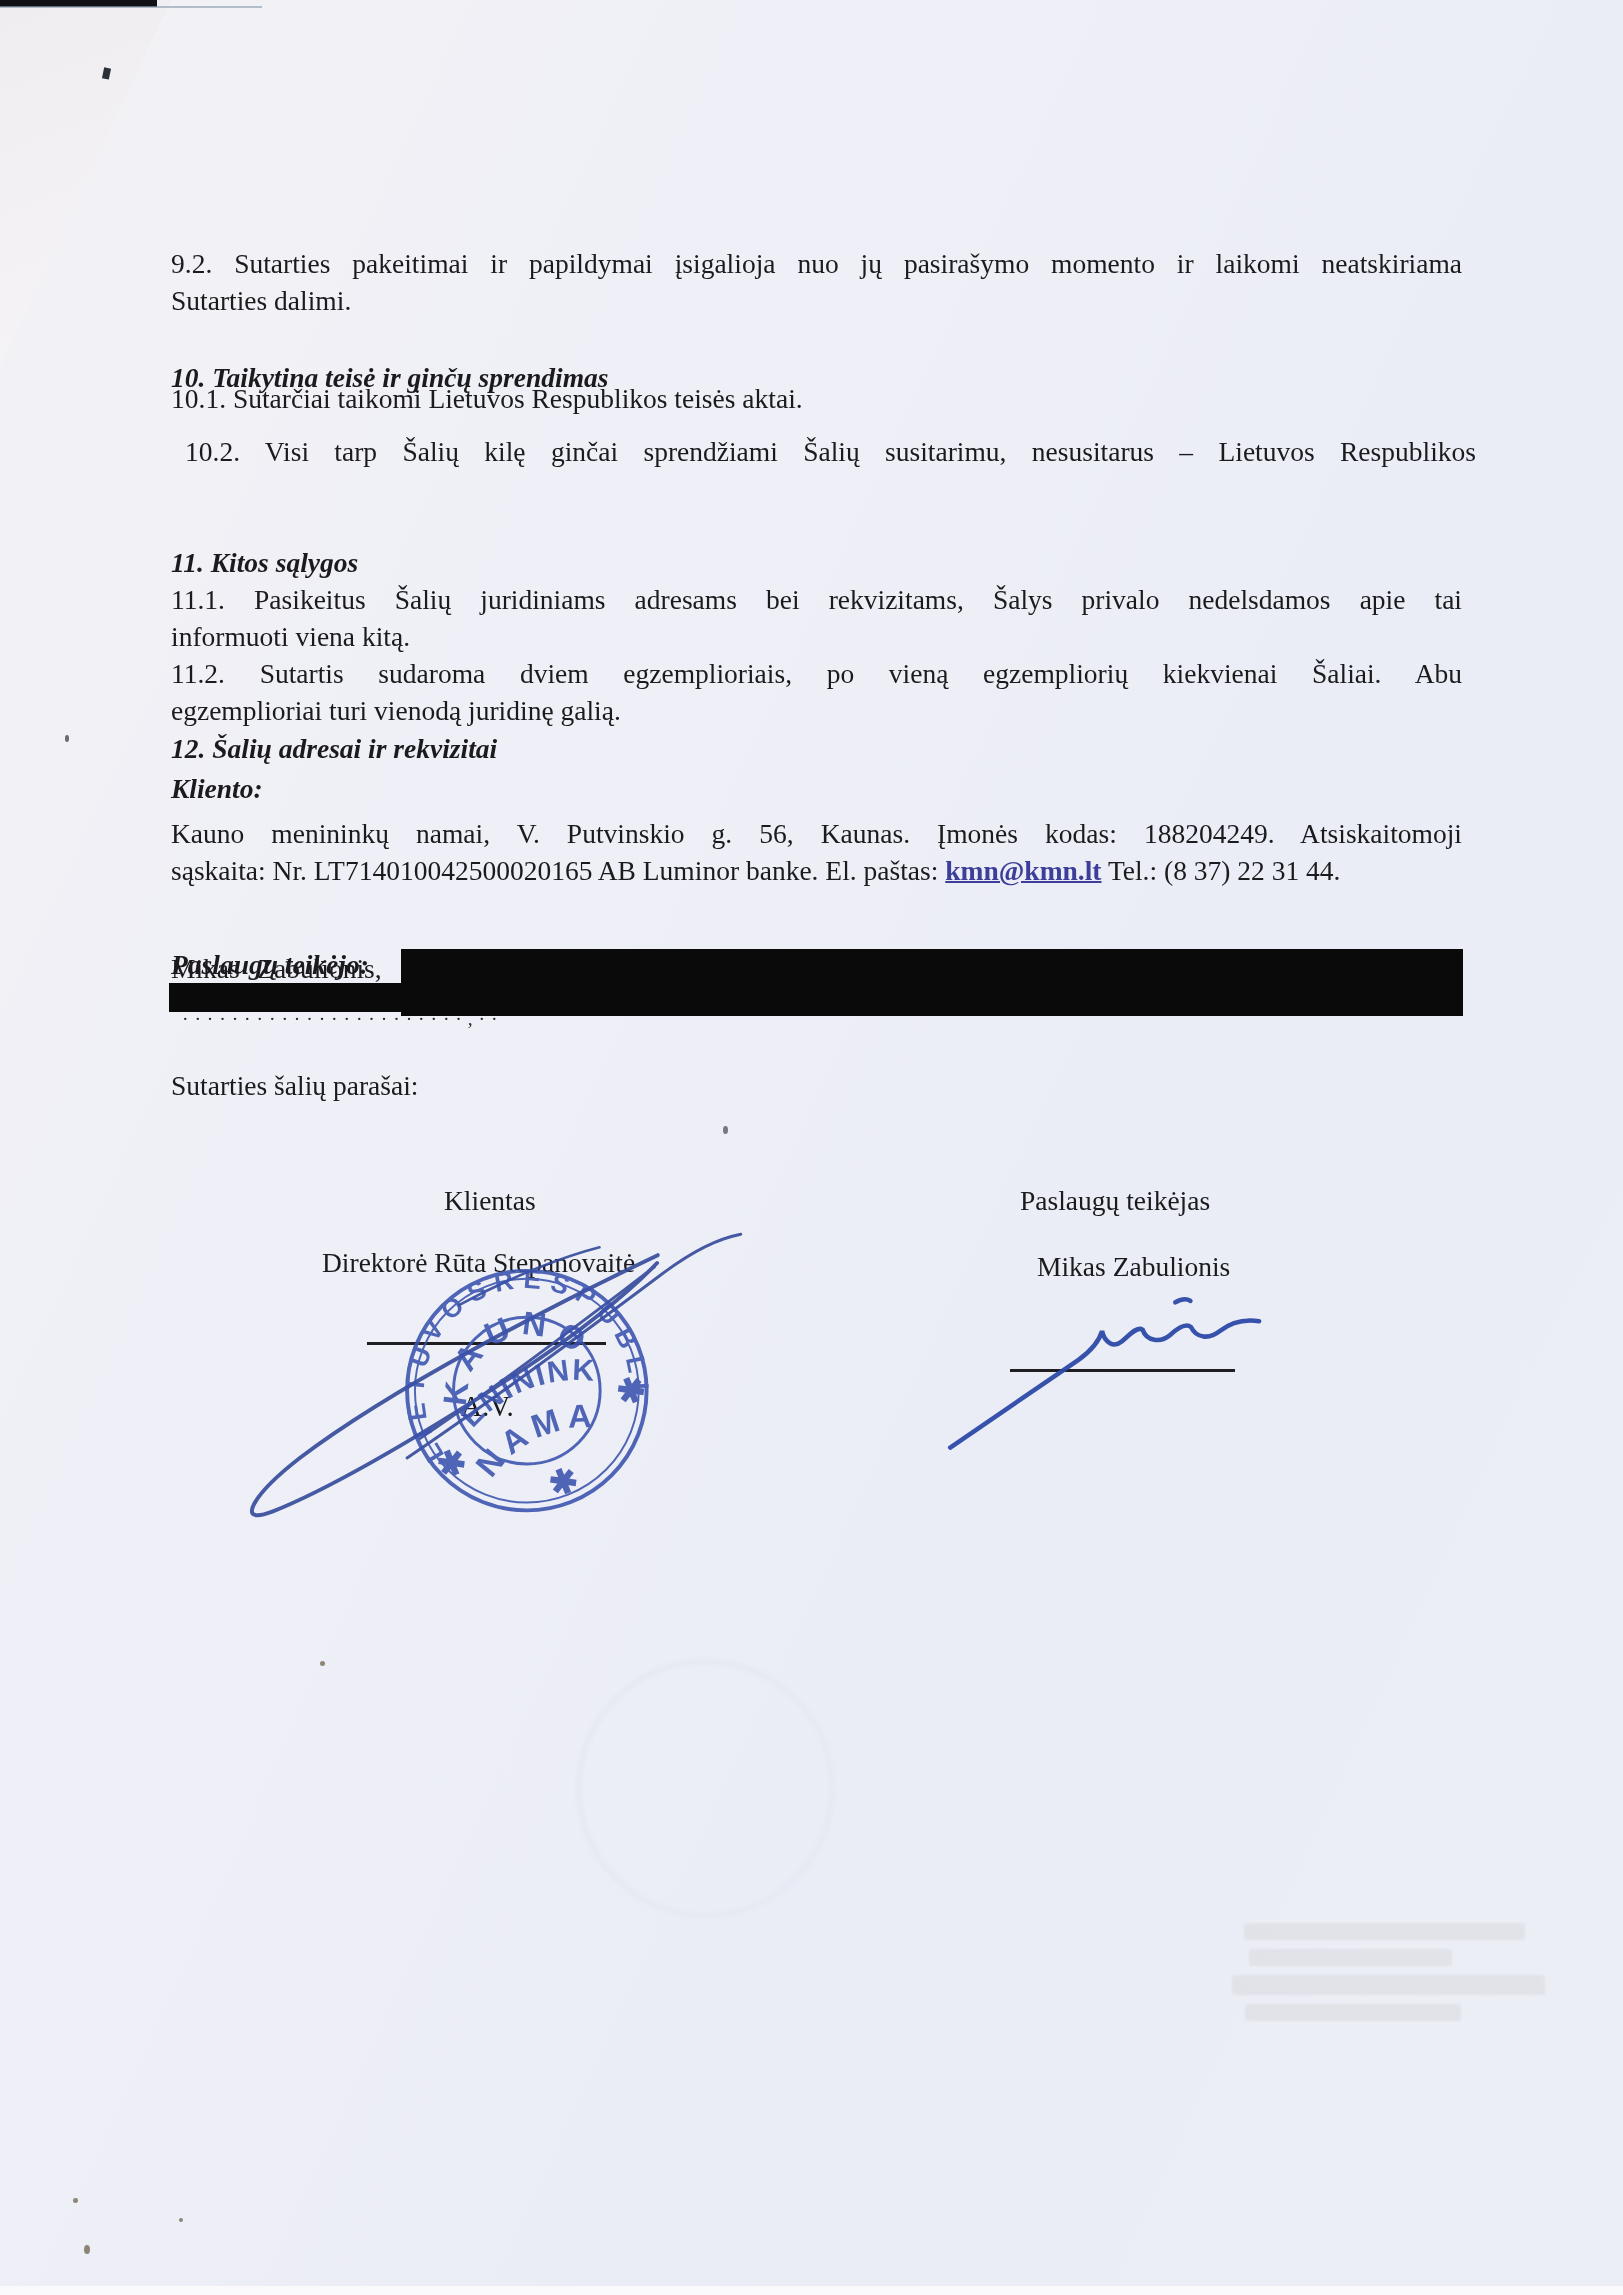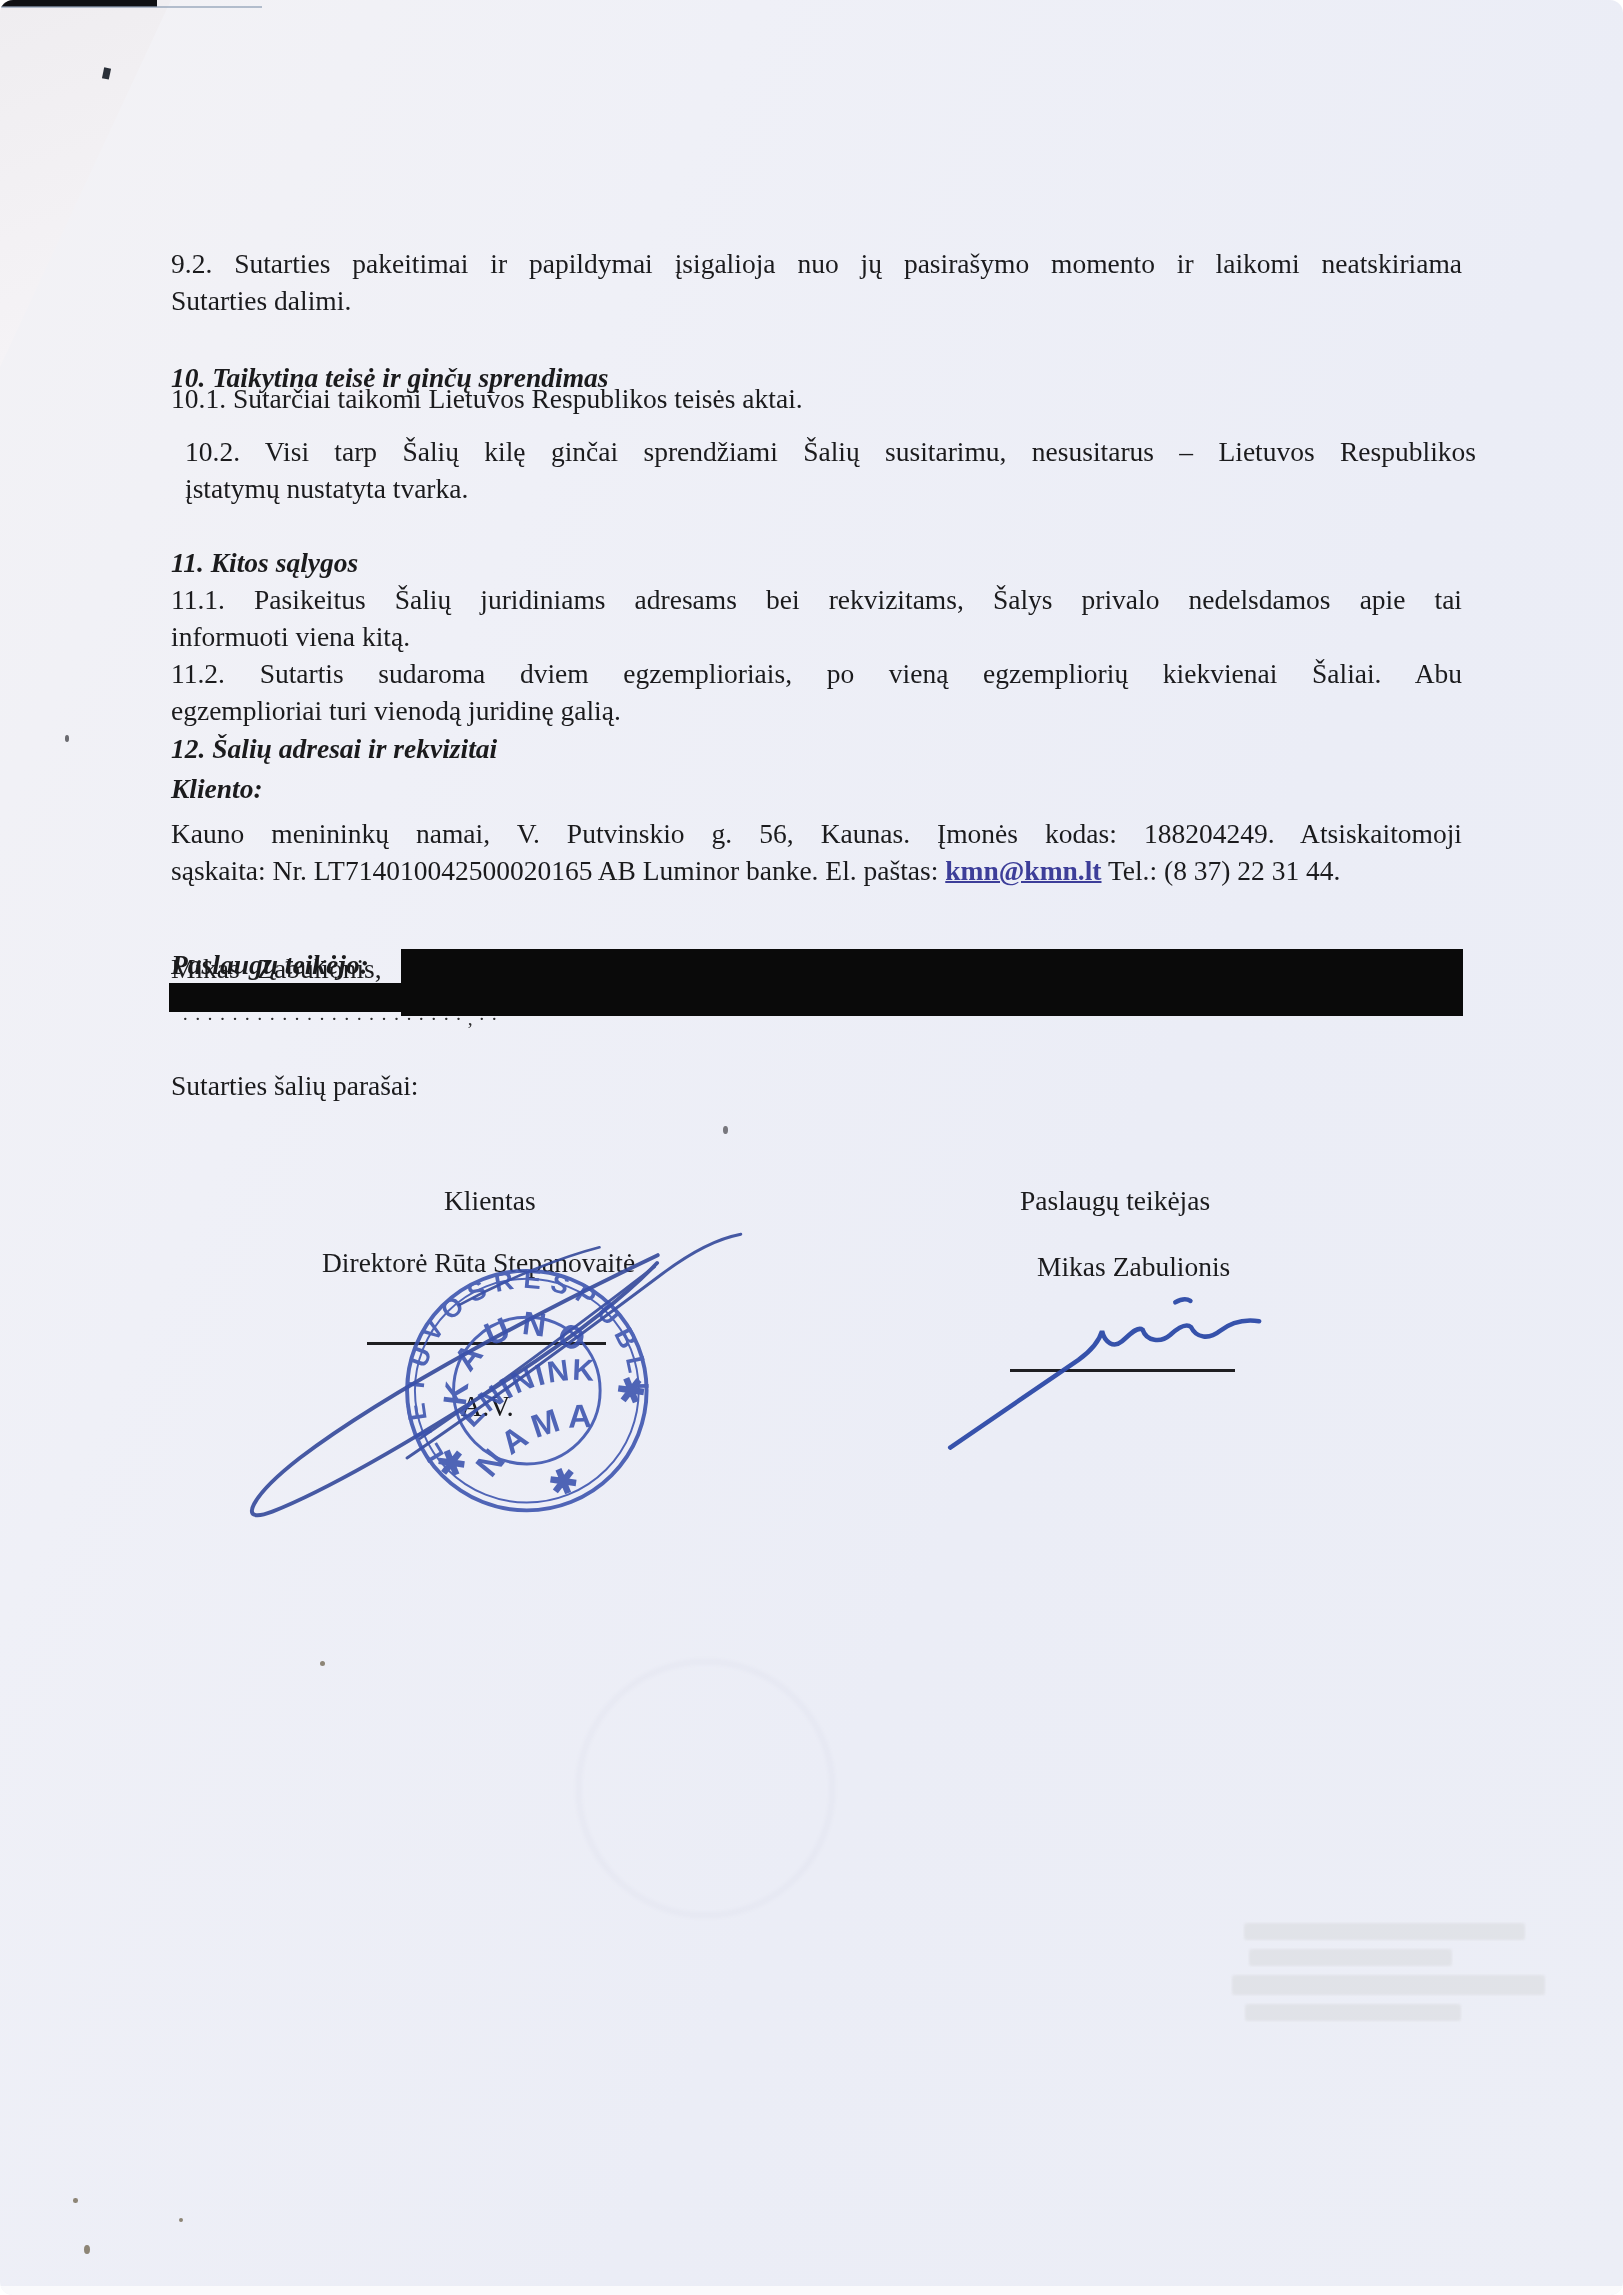"9.2. Sutarties pakeitimai ir papildymai" .page { border-radius: 13px -> none }
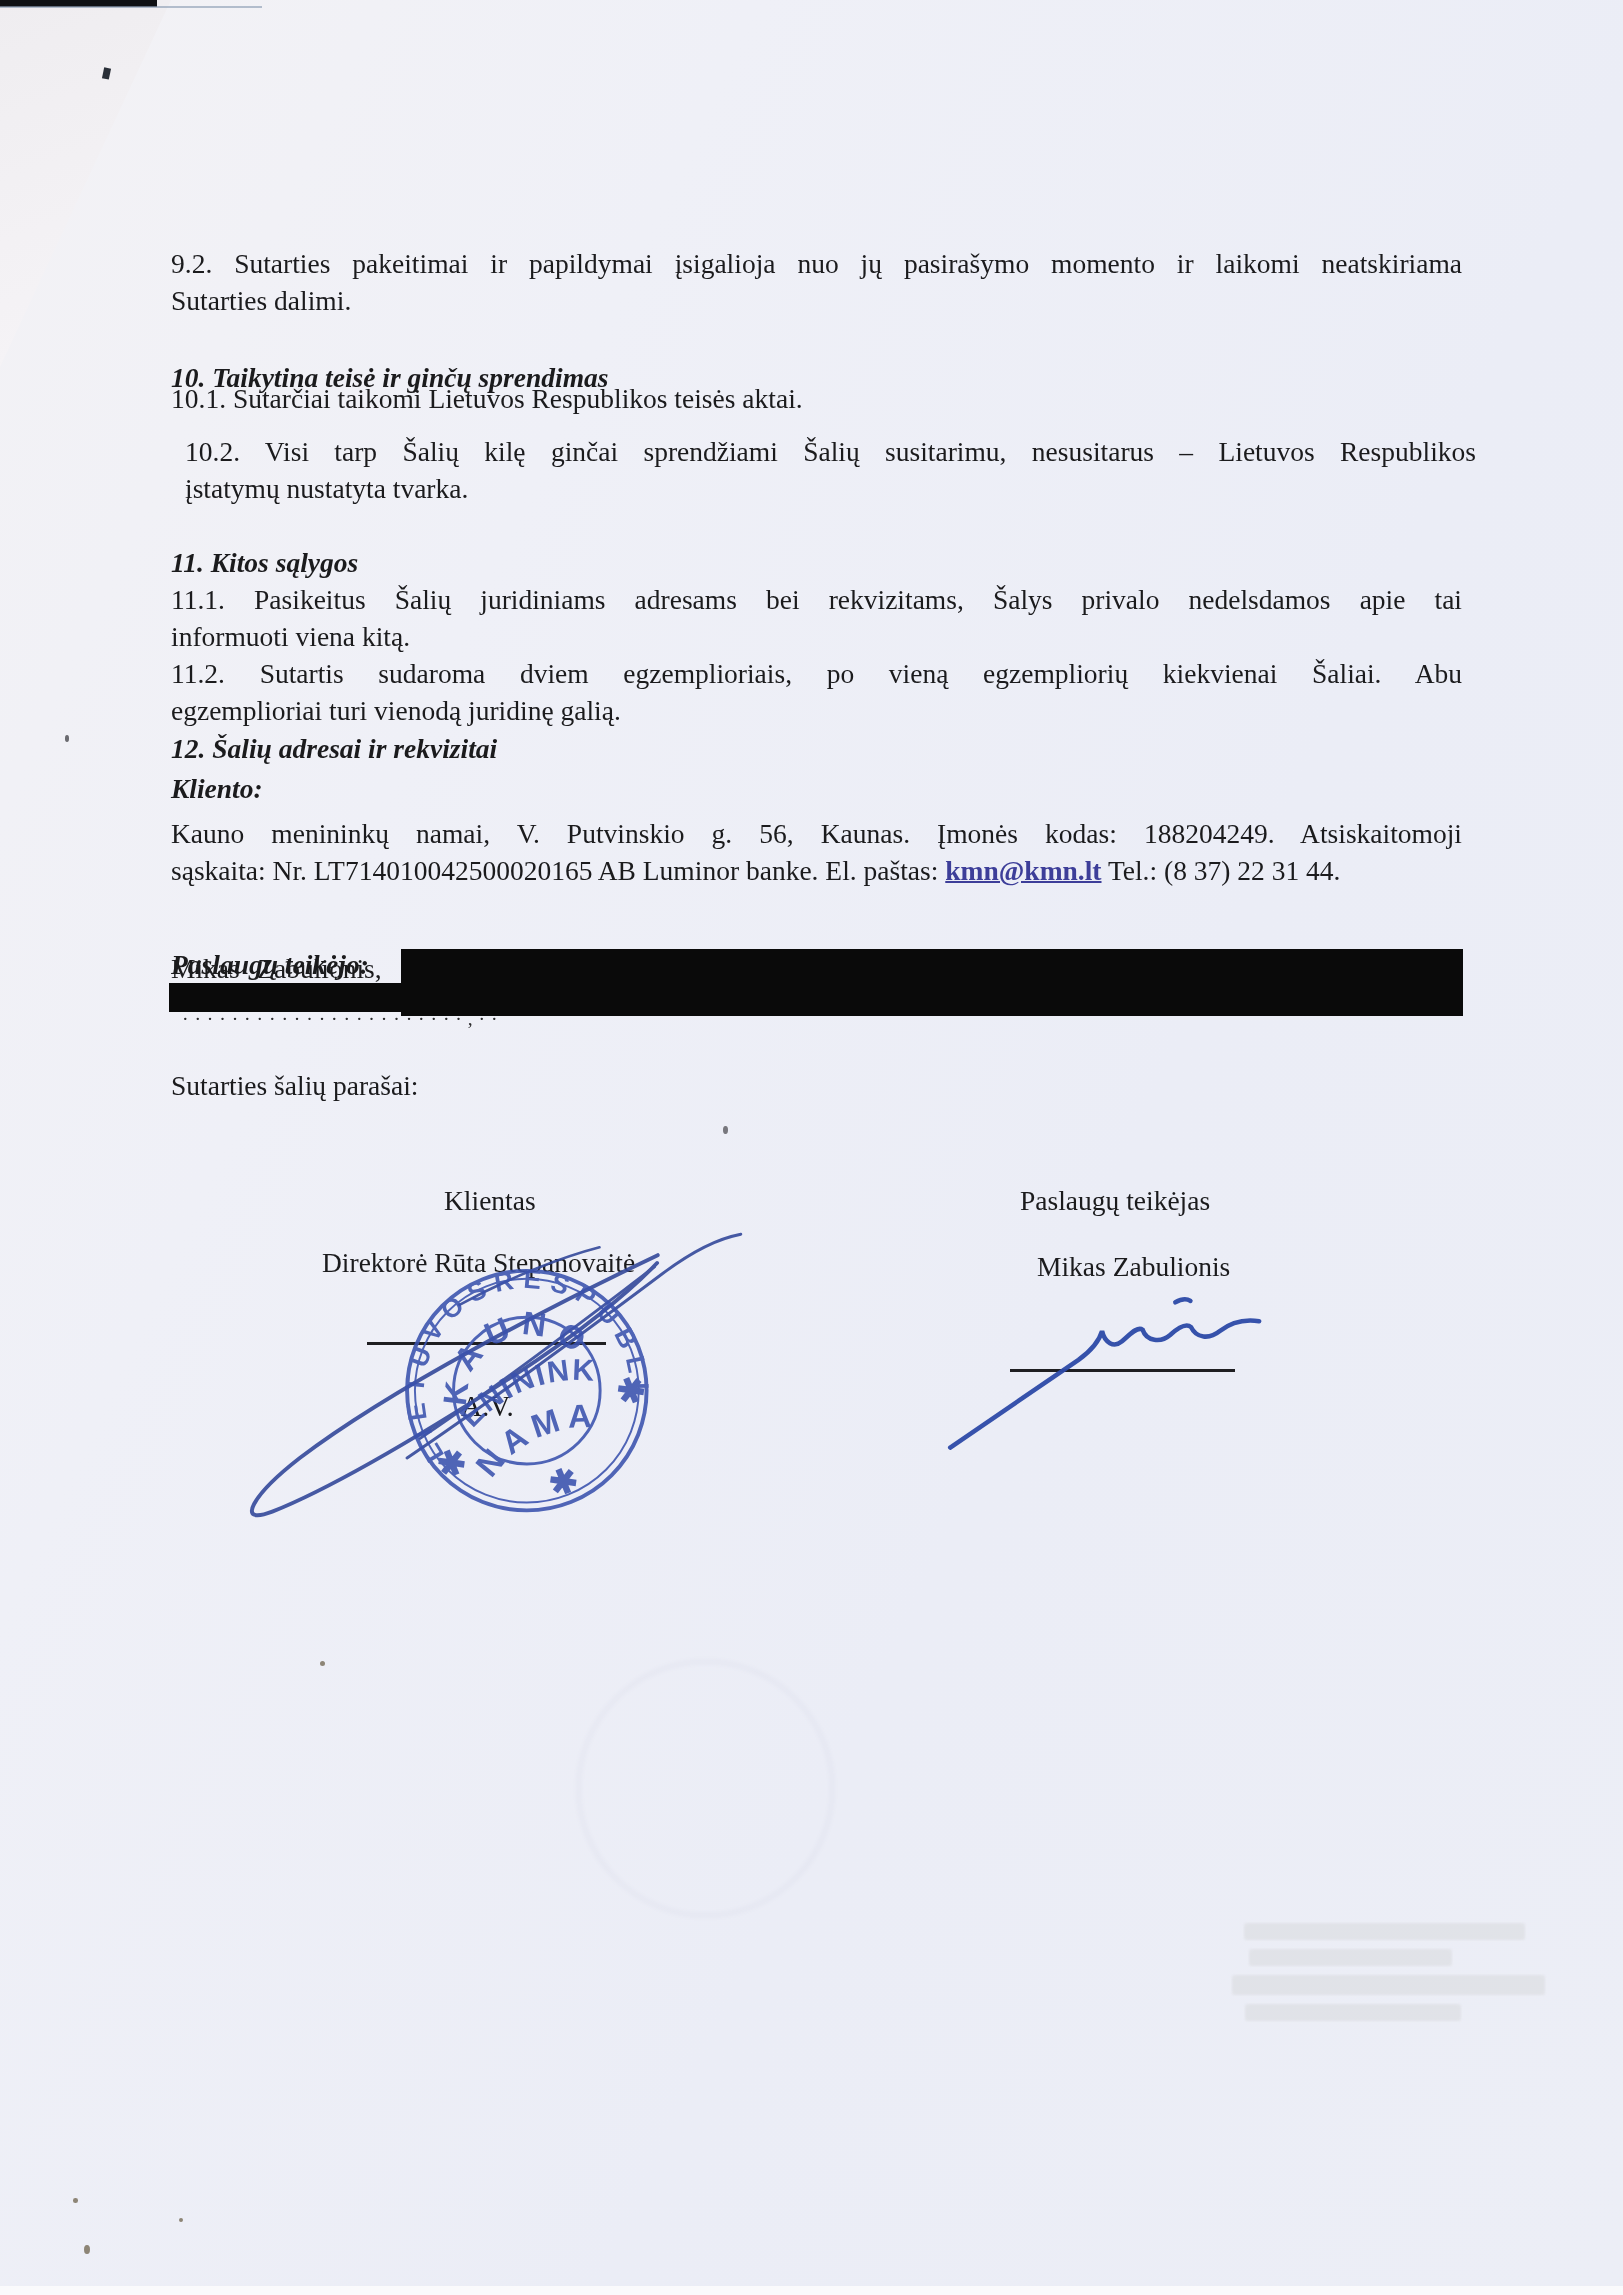"įstatymų nustatyta tvarka." span.ln { html: <span>įstatymų nustatyta tvarka.</span> -> none }
